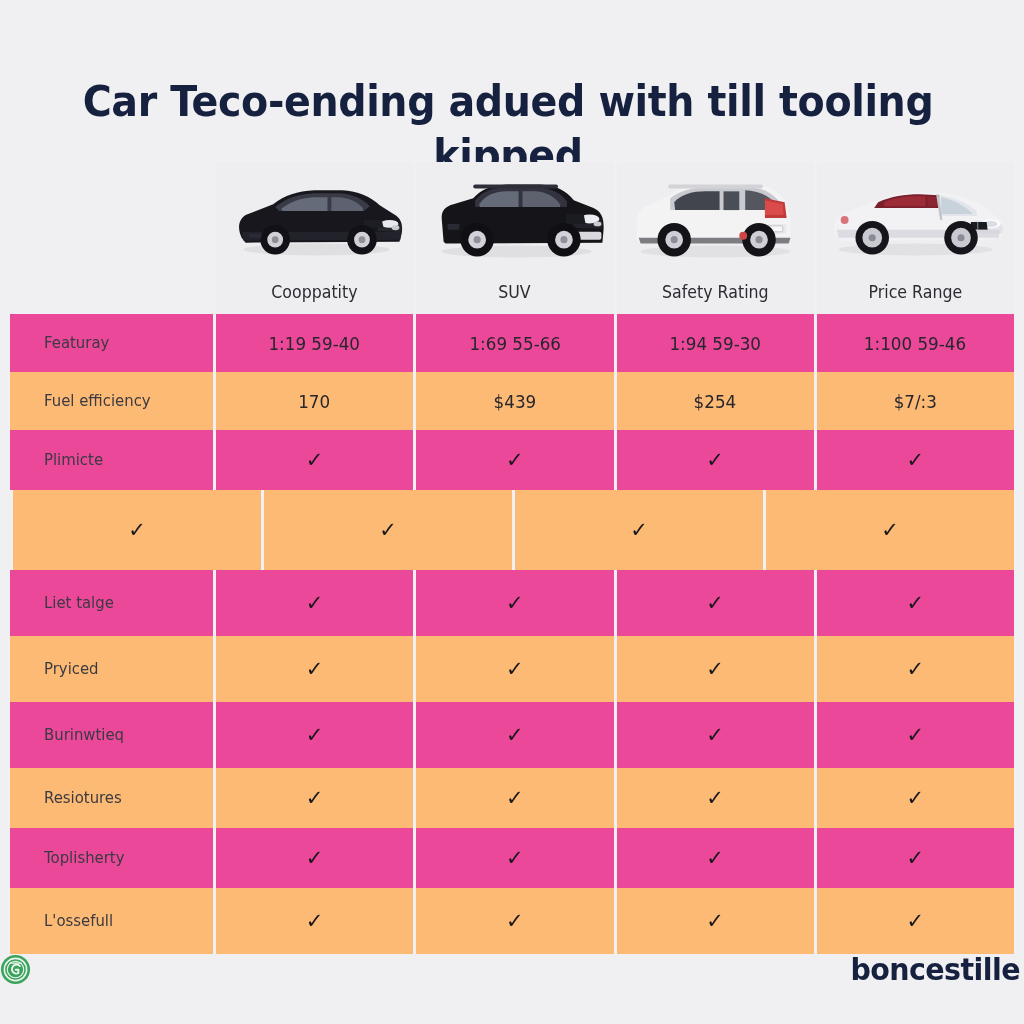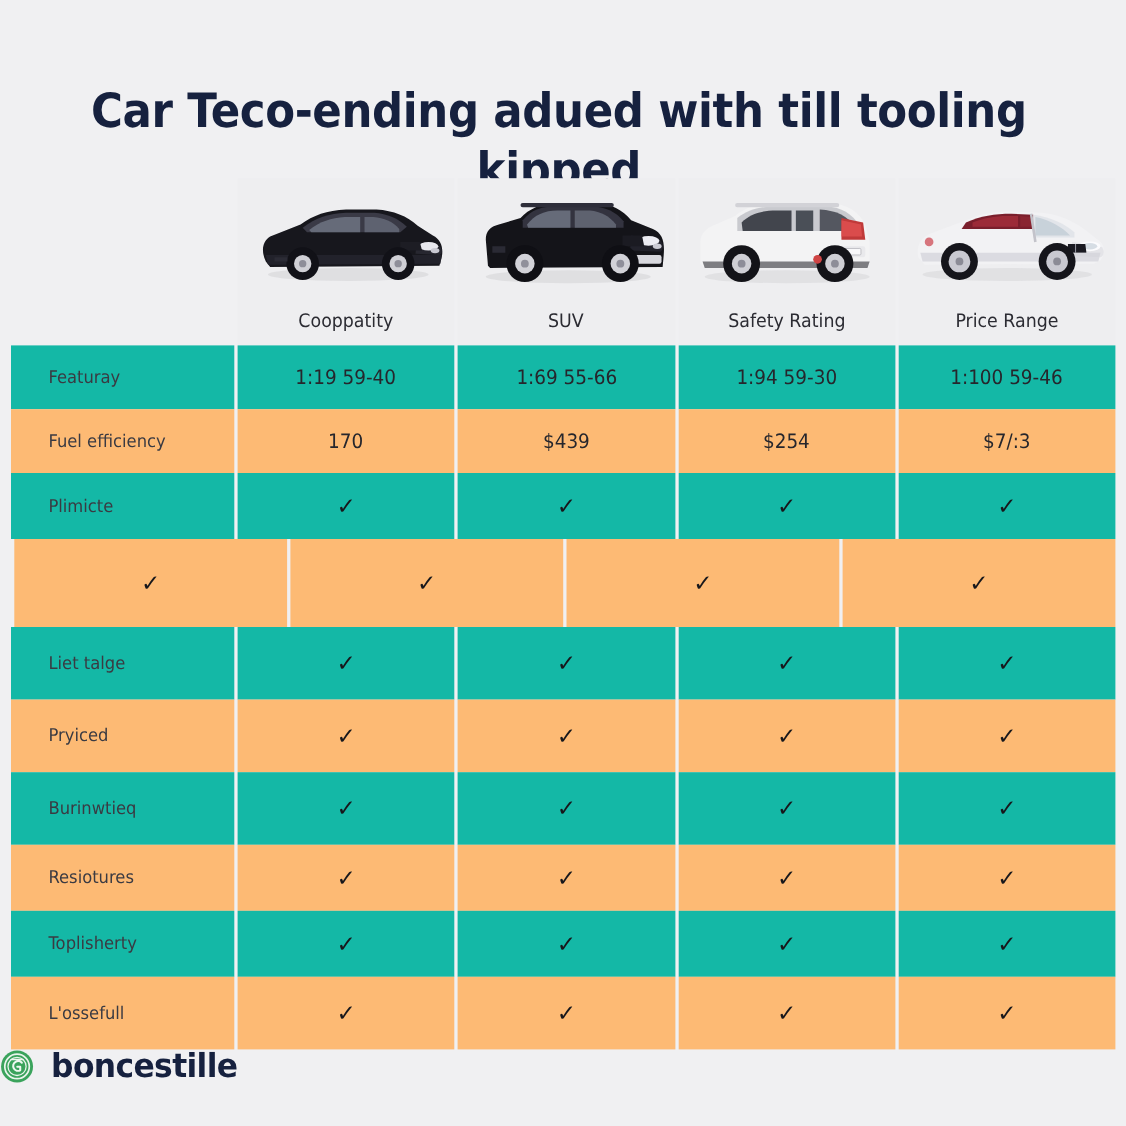"Featuray" .stripe-a .cell { background: #14b8a6 -> #ec4899 }
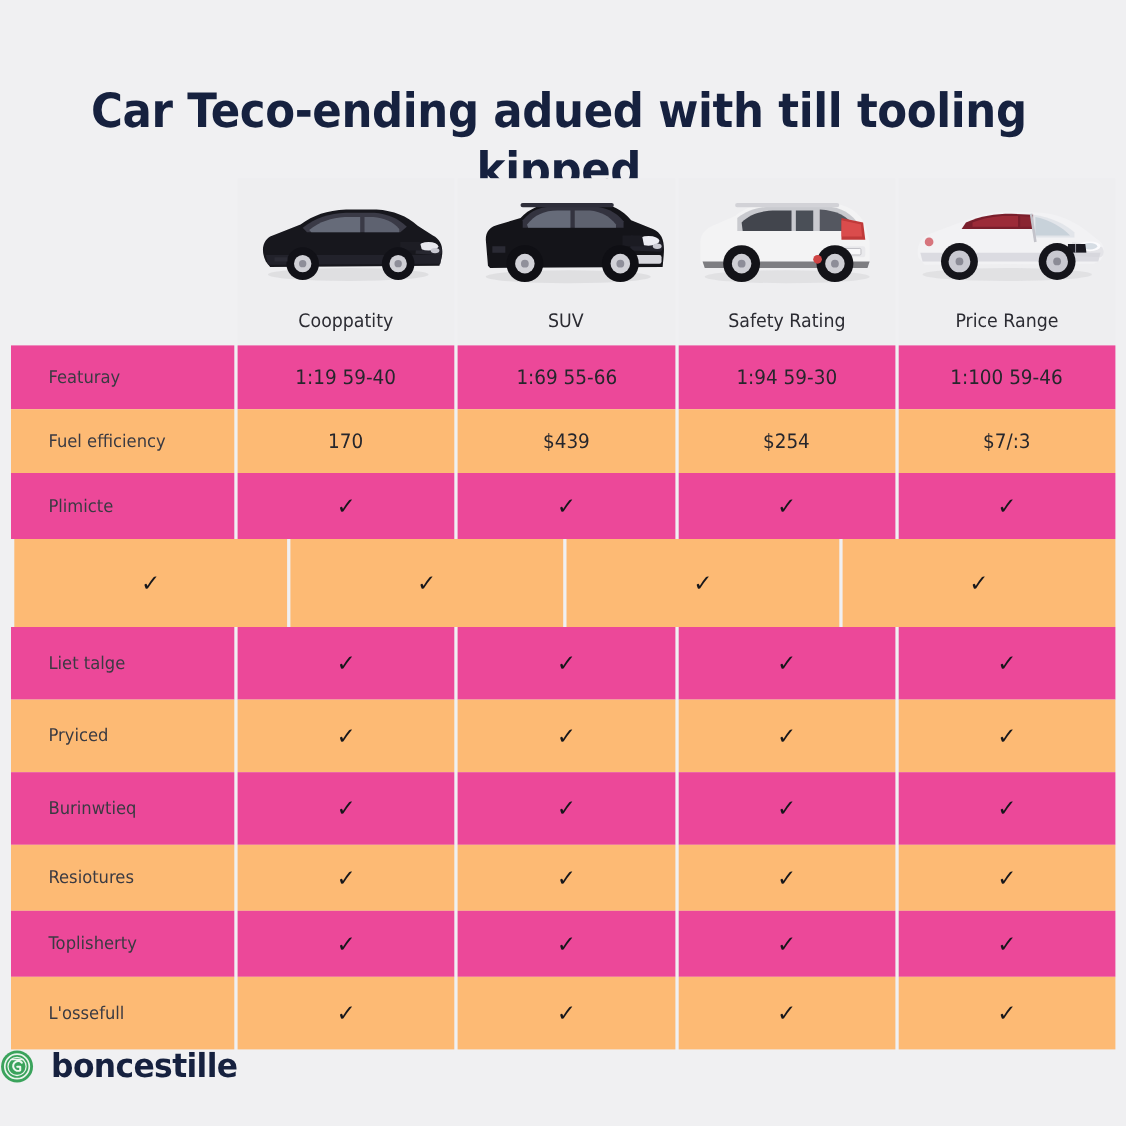"boncestille" .footer { justify-content: flex-start -> space-between }
